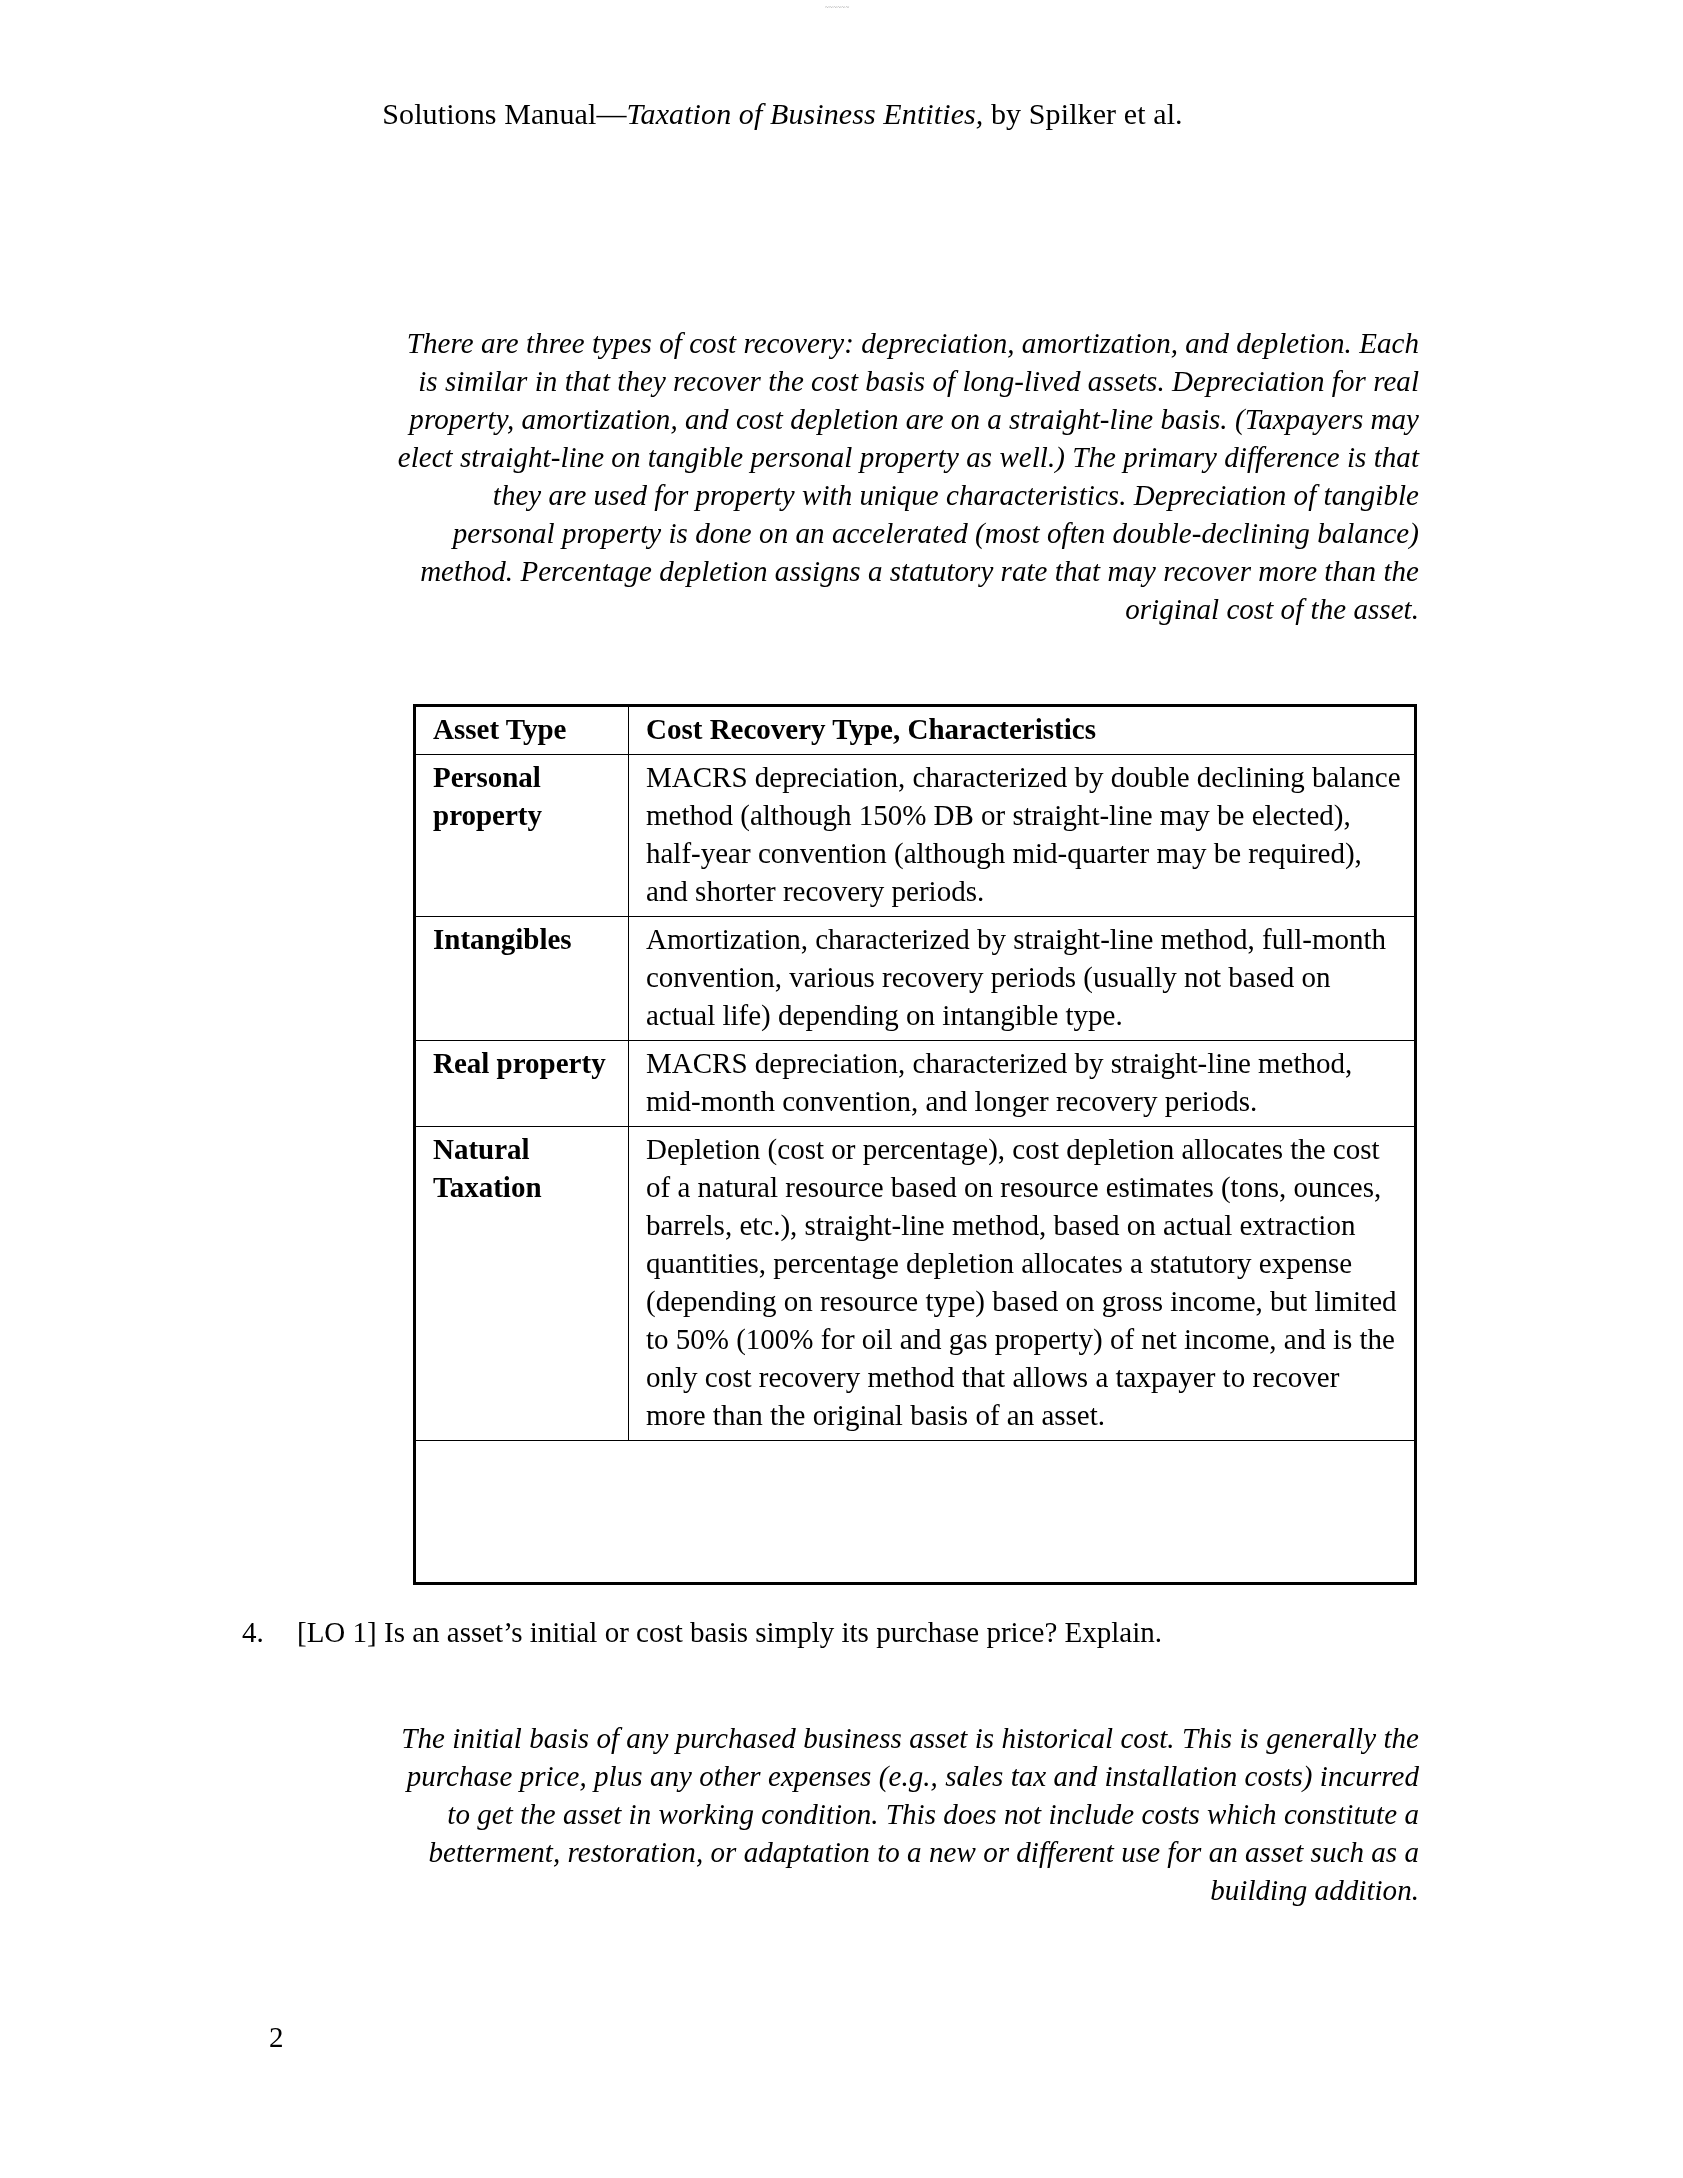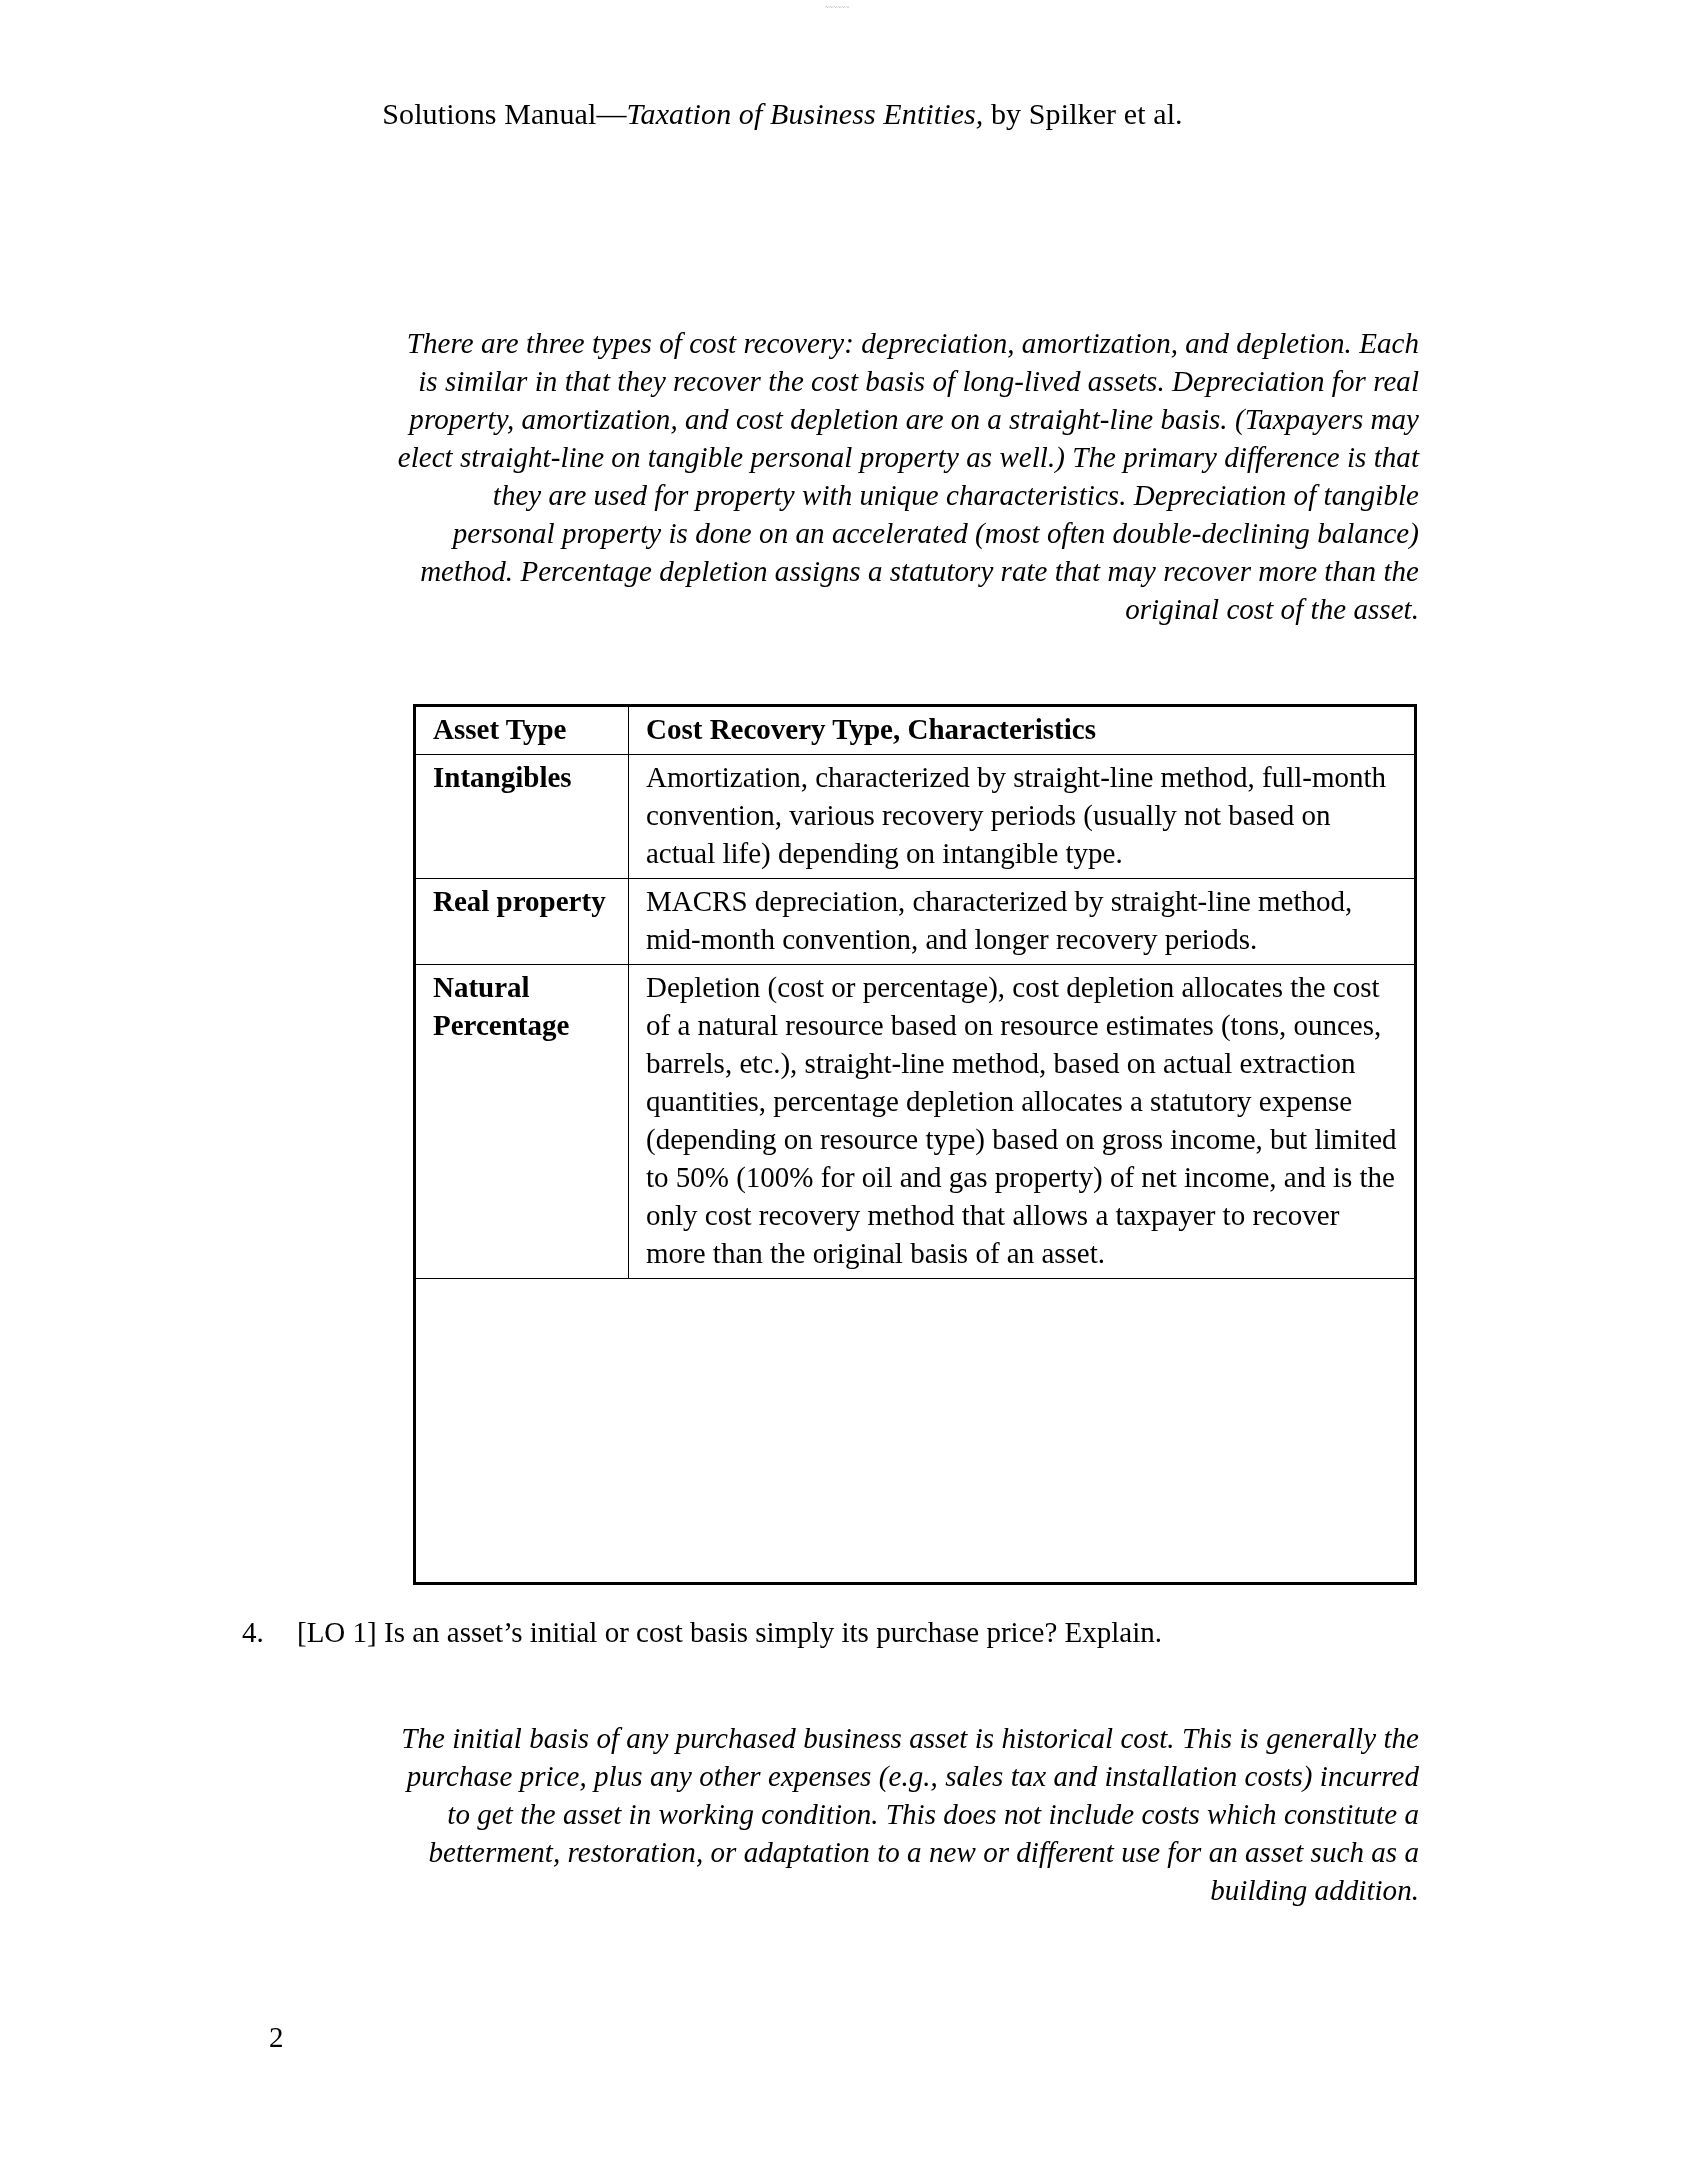"Personal property" tr { html: none -> <tr> <td>Personal property</td> <td>MACRS depreciation, characterized by double declining balance method (although 150% DB or straight-line may be elected), half-year convention (although mid-quarter may be required), and shorter recovery periods.</td> </tr> }
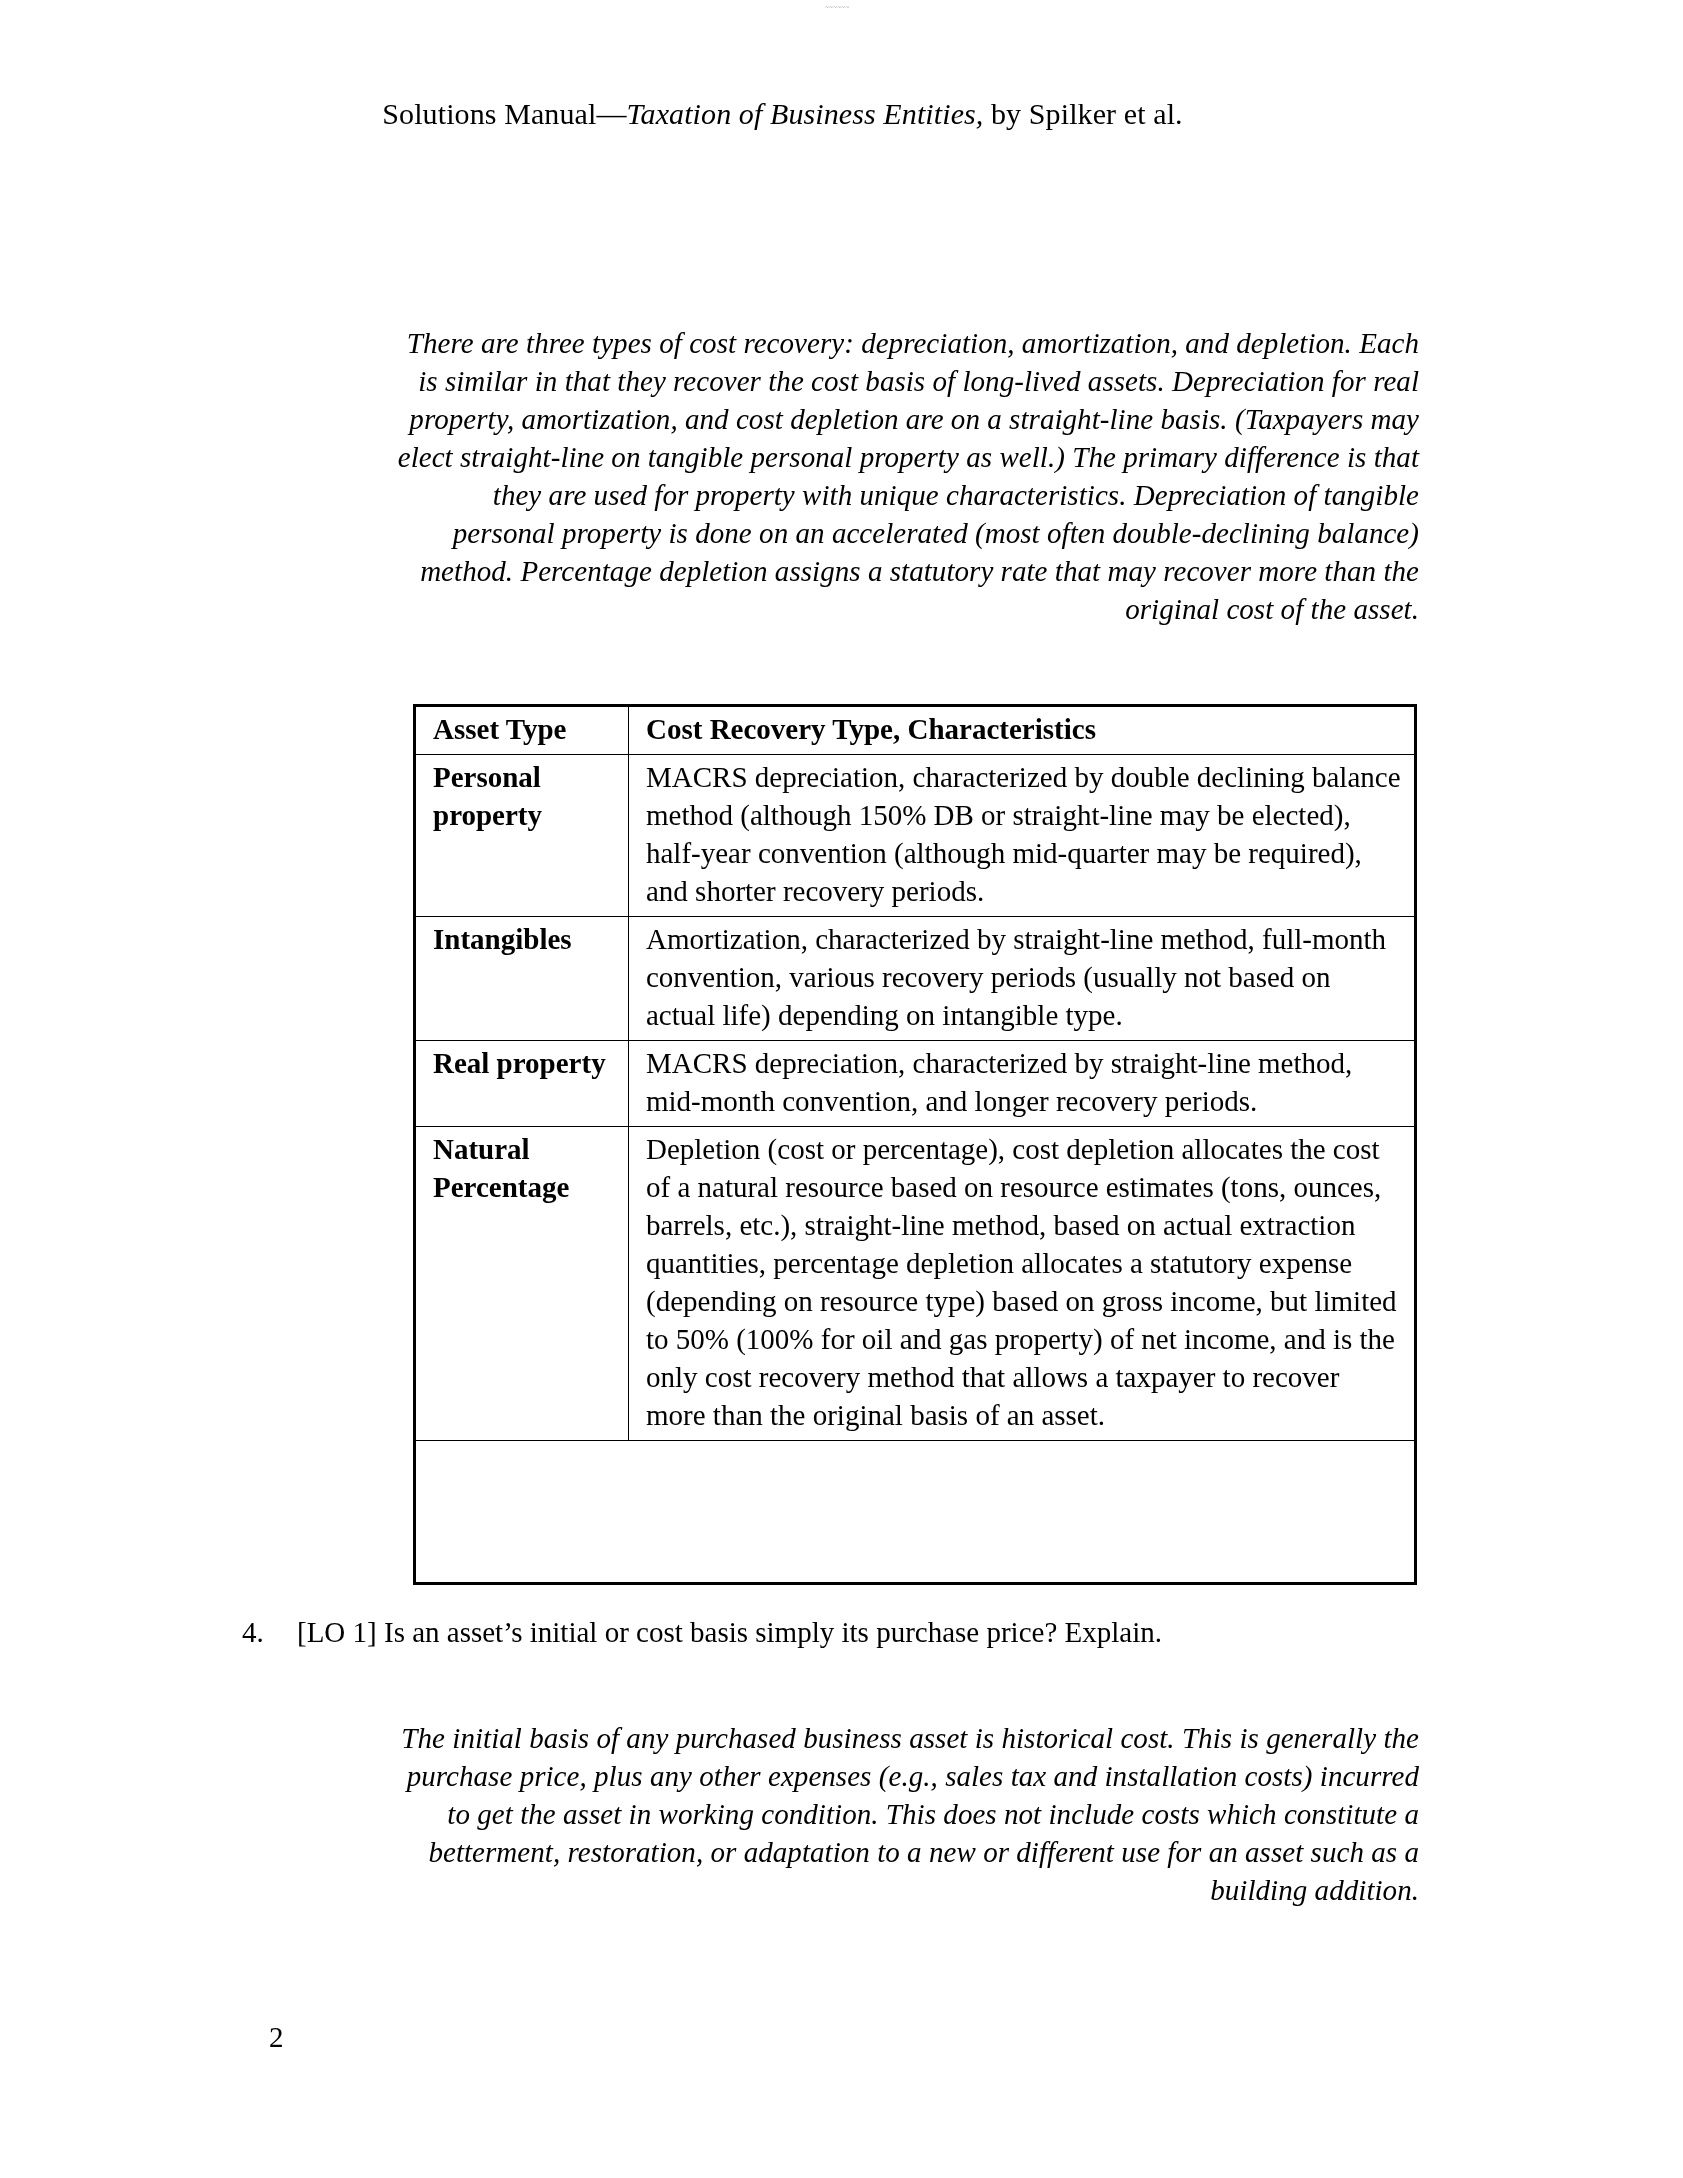"Natural Percentage" td.asset-cell { text: Percentage -> Taxation }
